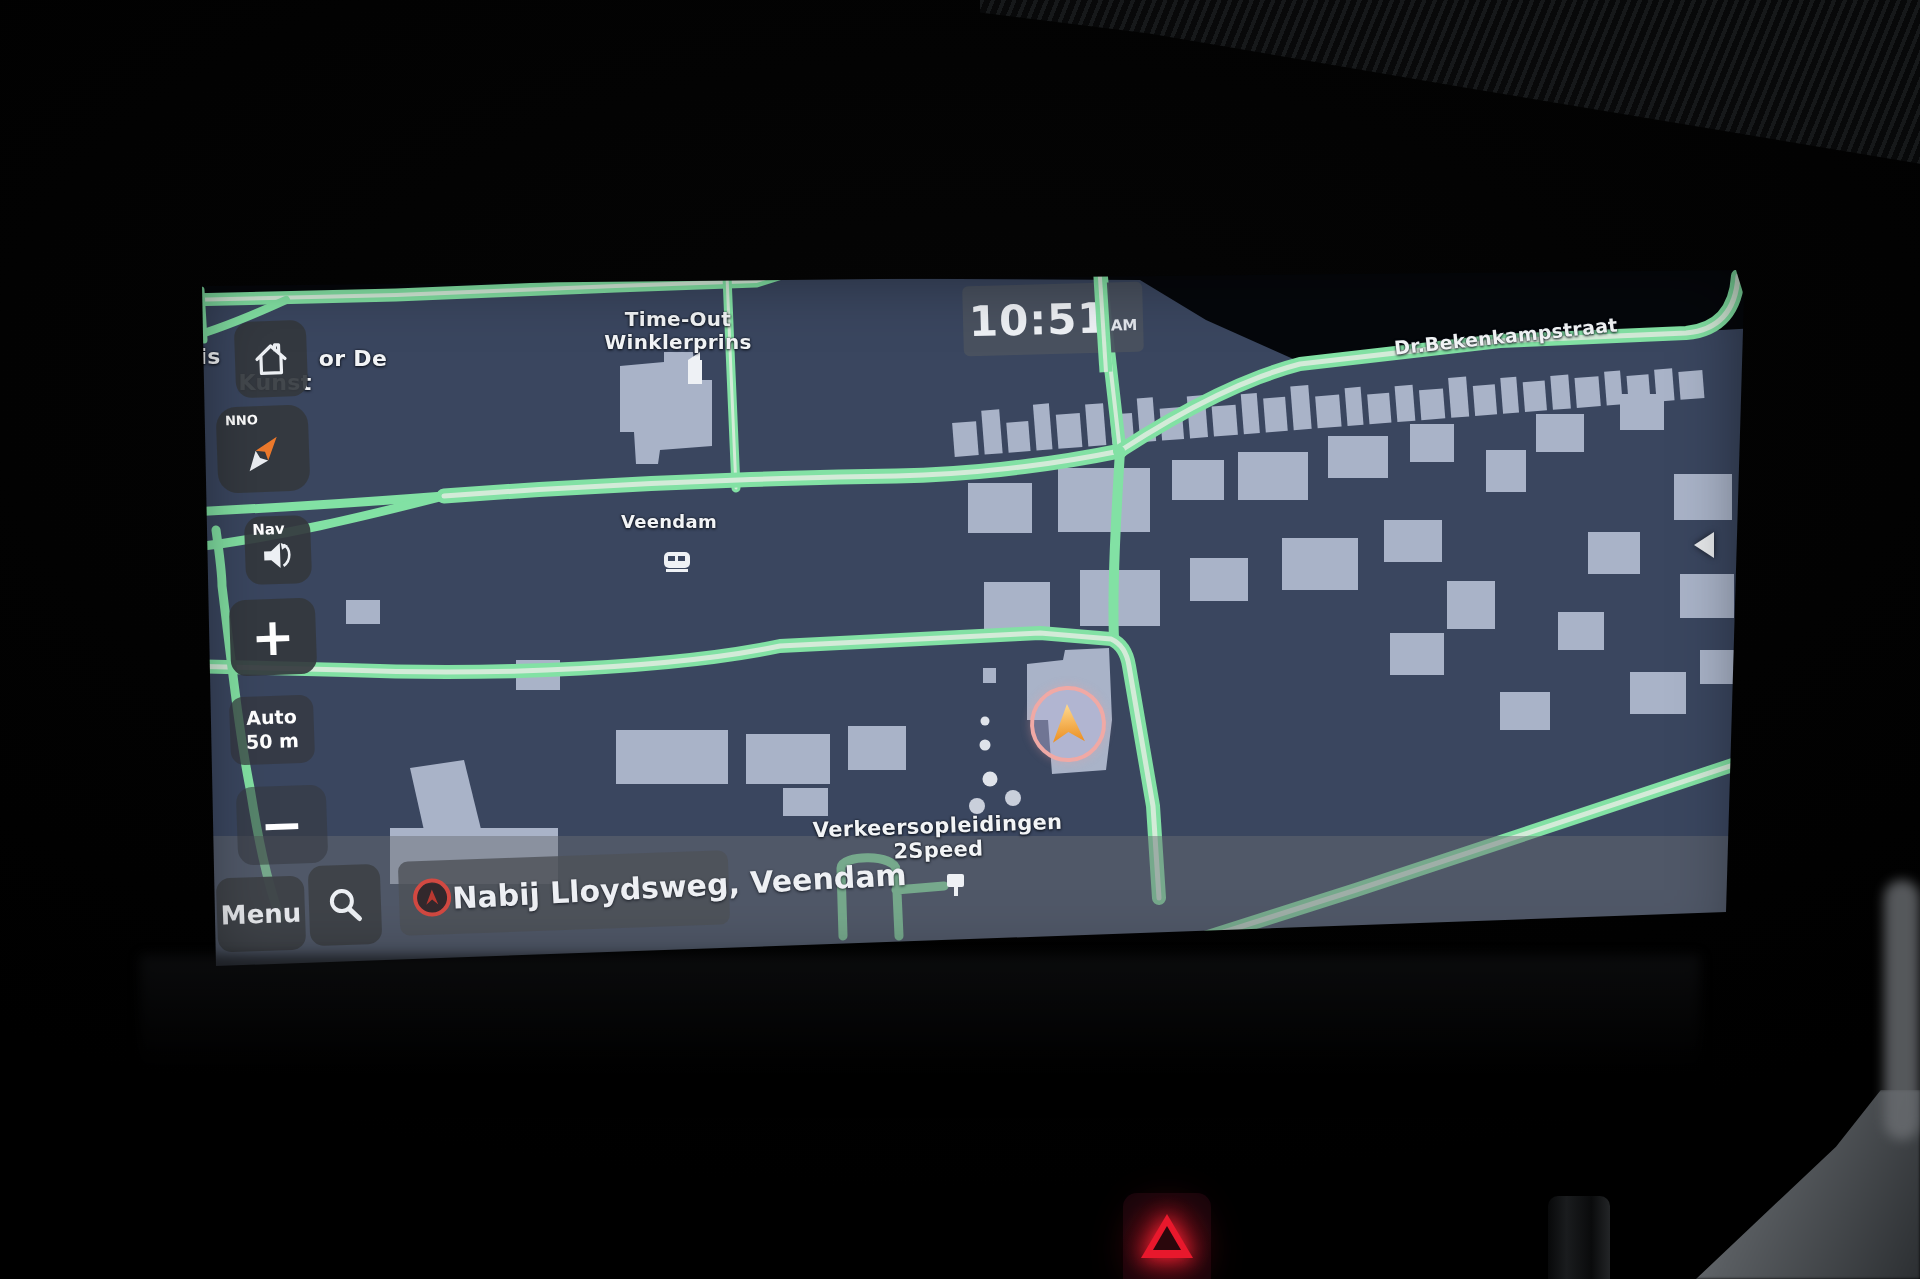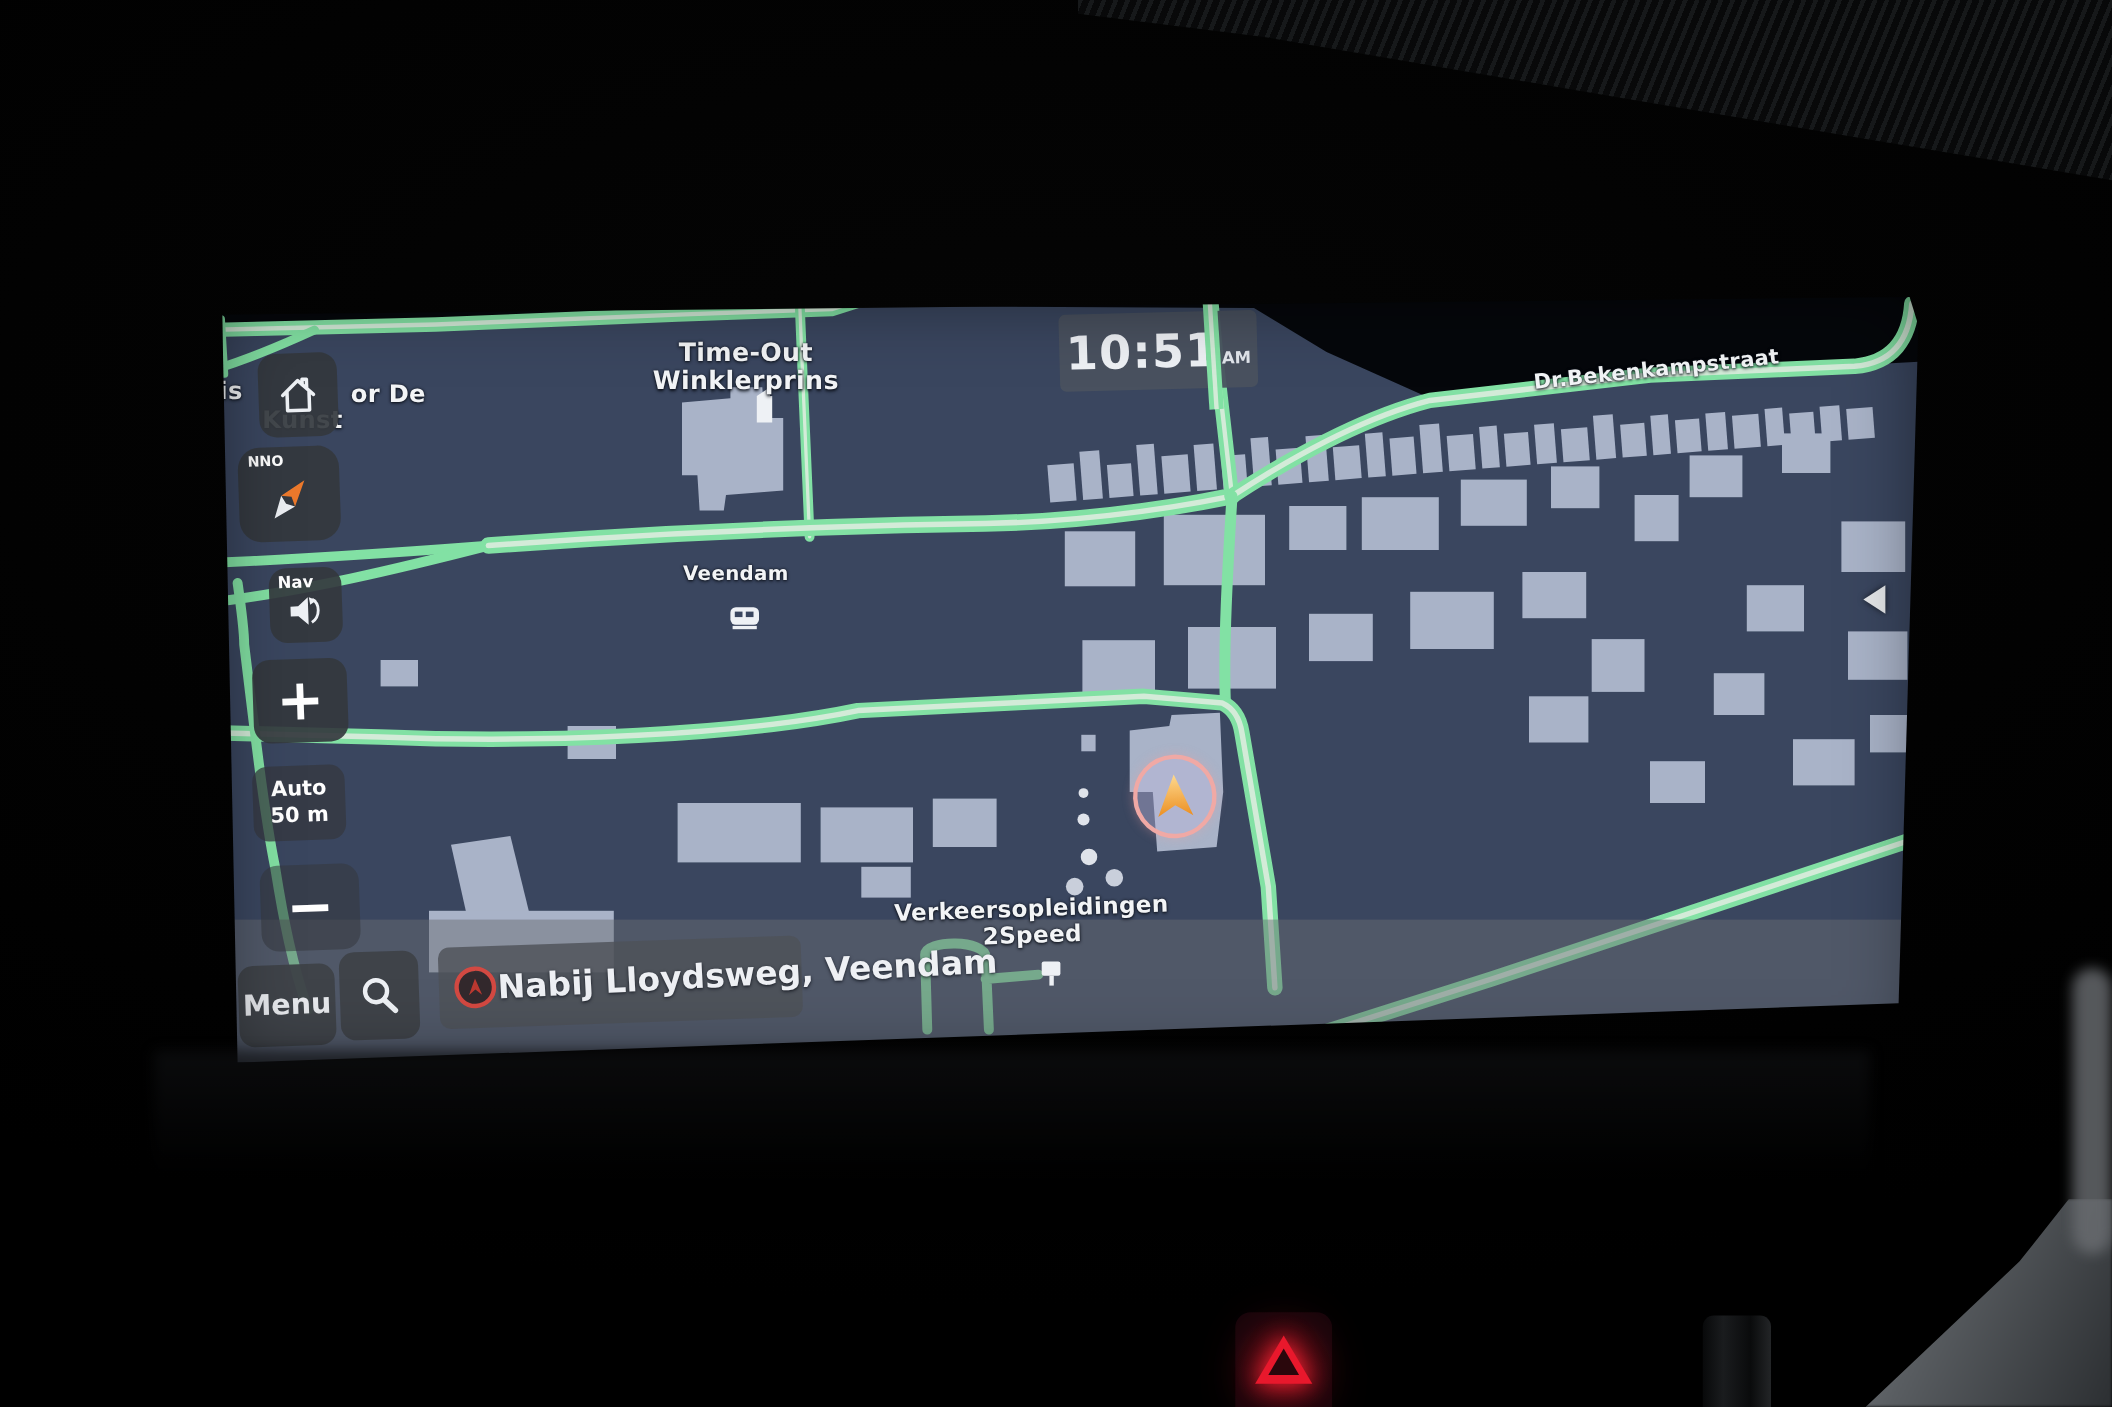"Time-Out" div.lbl { font-size: 23px -> 20px }
